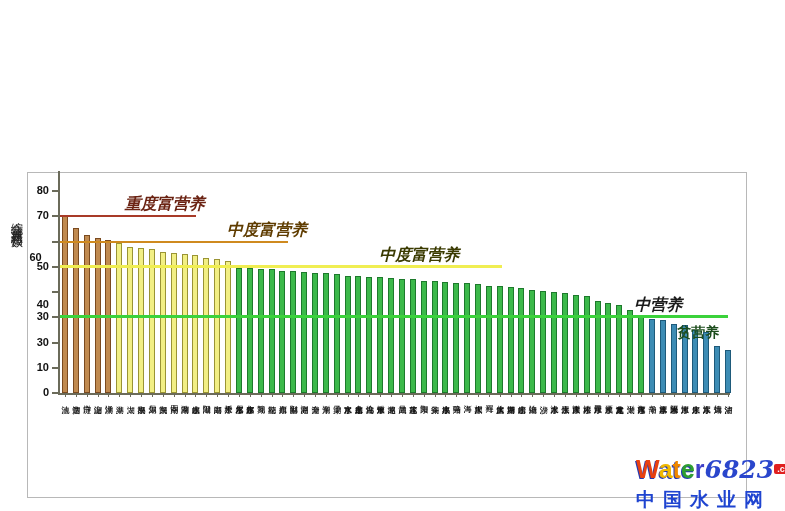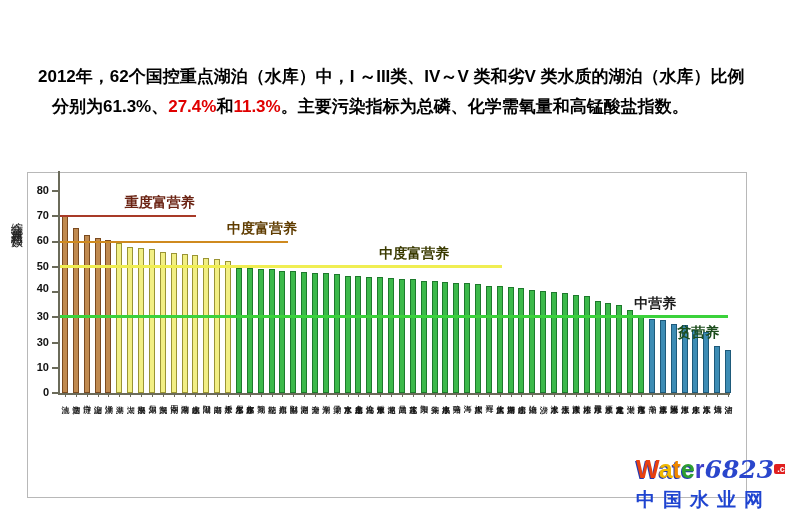"2012年，62个国控重点湖泊（水库）中，I ～III类、IV～V 类和劣V" div.para { html: <div><span>2012年，62个国控重点湖泊（水库）中，I ～III类、IV～V 类和劣V 类水质的湖泊（水库）比例分别为61.3%、</span><span>27.4%</span><span>和</span><span>11.3%</span><span>。主要污染指标为总磷、化学需氧量和高锰酸盐指数。</span></div> -> none }
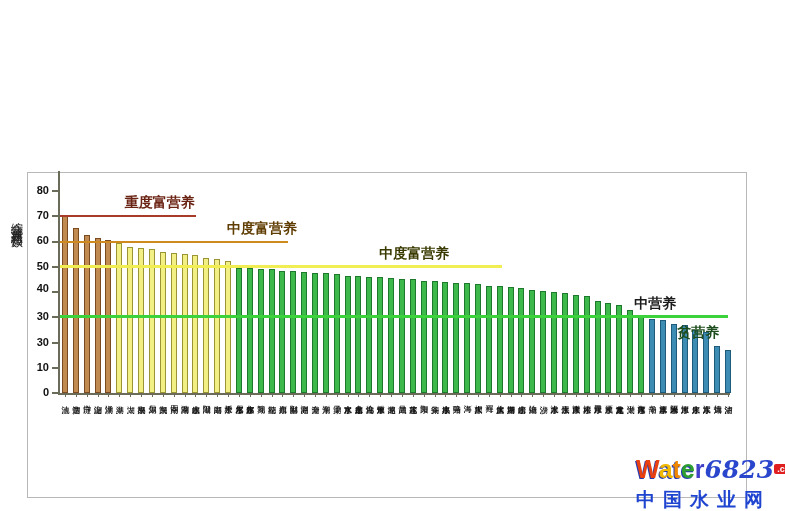"重度富营养" .threshold-label { font-size: 14px -> 16px; font-style: none -> italic }
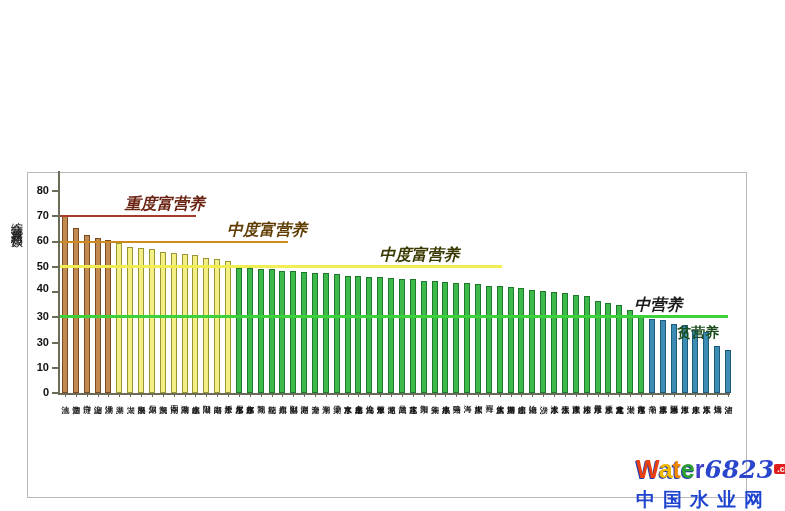"60" div.ytick-label { text-align: none -> center; top: 47px -> 64px }
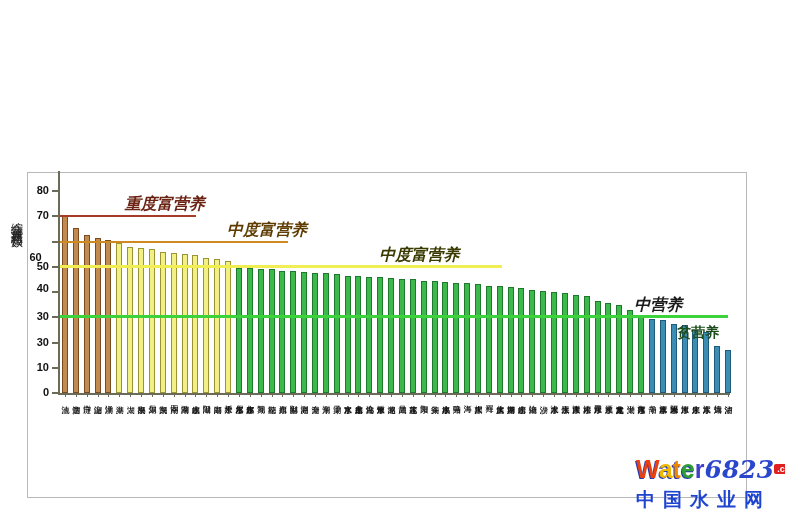"40" div.ytick-label { top: 95px -> 111px }
